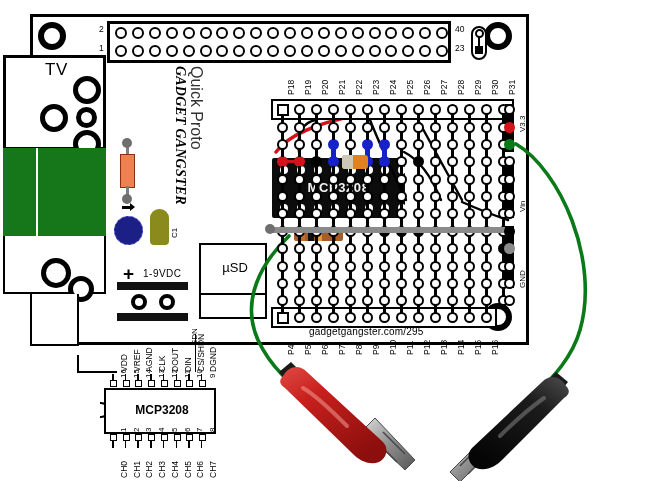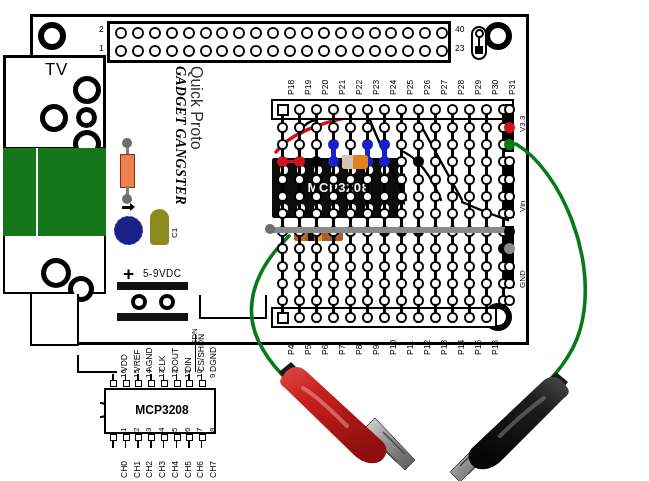"5-9VDC" div.abs { text: 5-9VDC -> 1-9VDC }
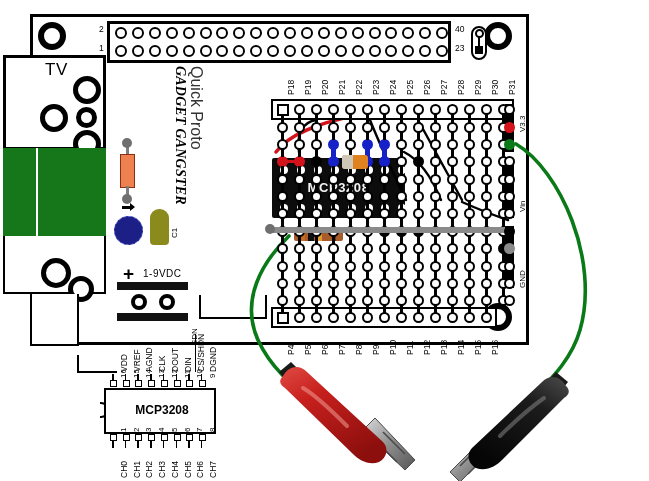"µSD" div.abs { html: none -> <div> <div>µSD</div> </div> }
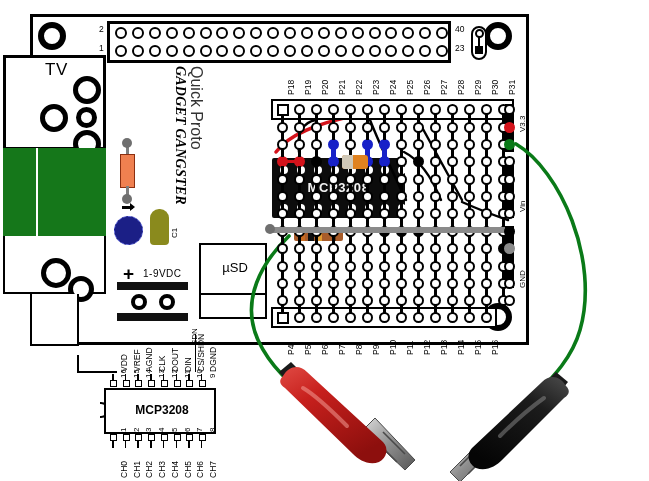"gadgetgangster.com/295" div.abs { html: none -> <div>gadgetgangster.com/295</div> }
